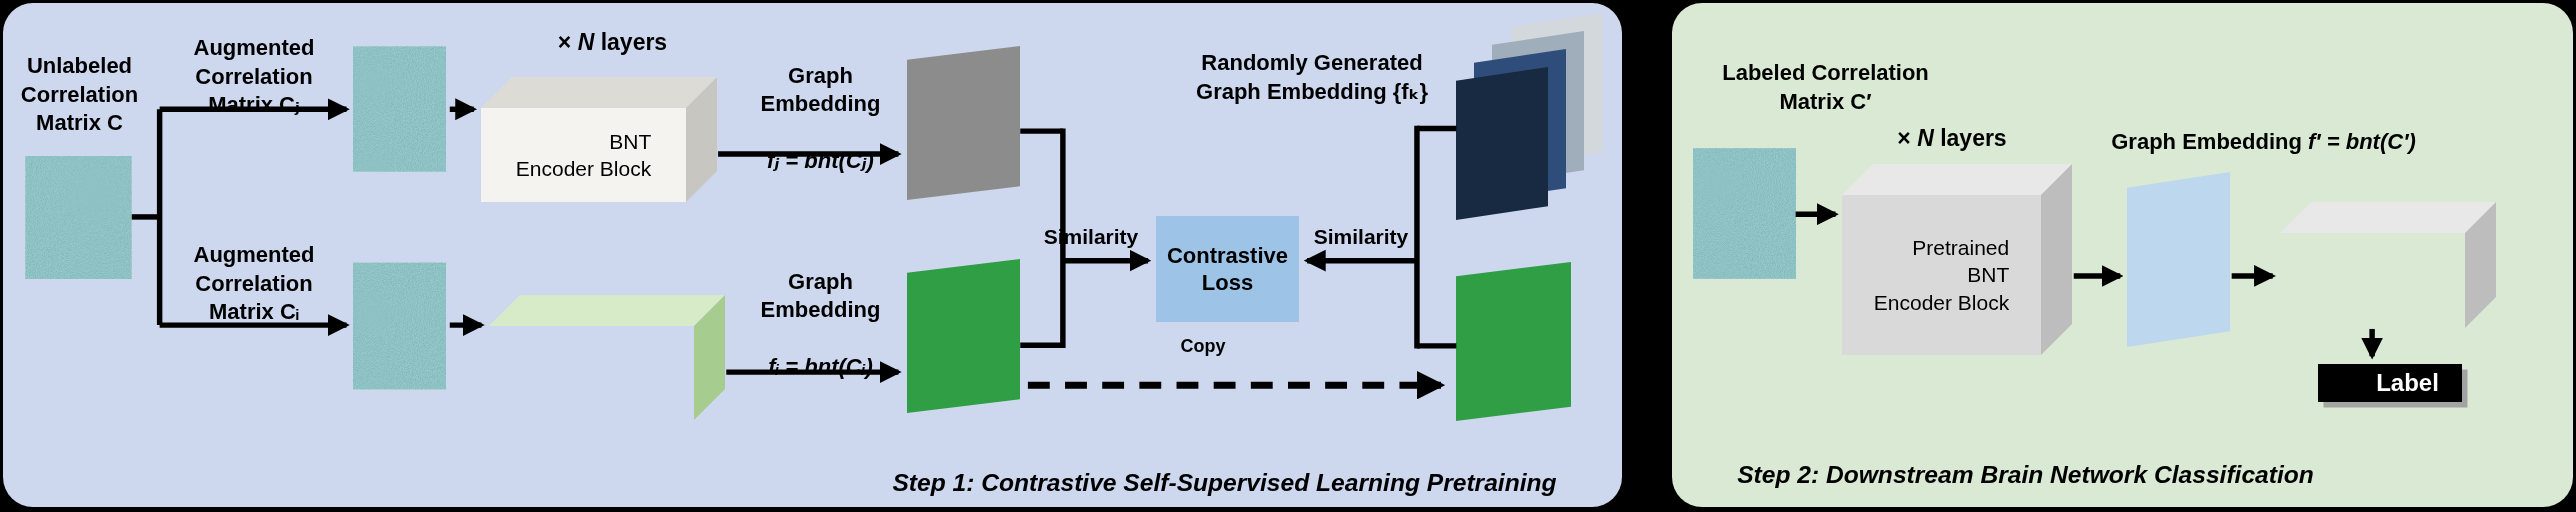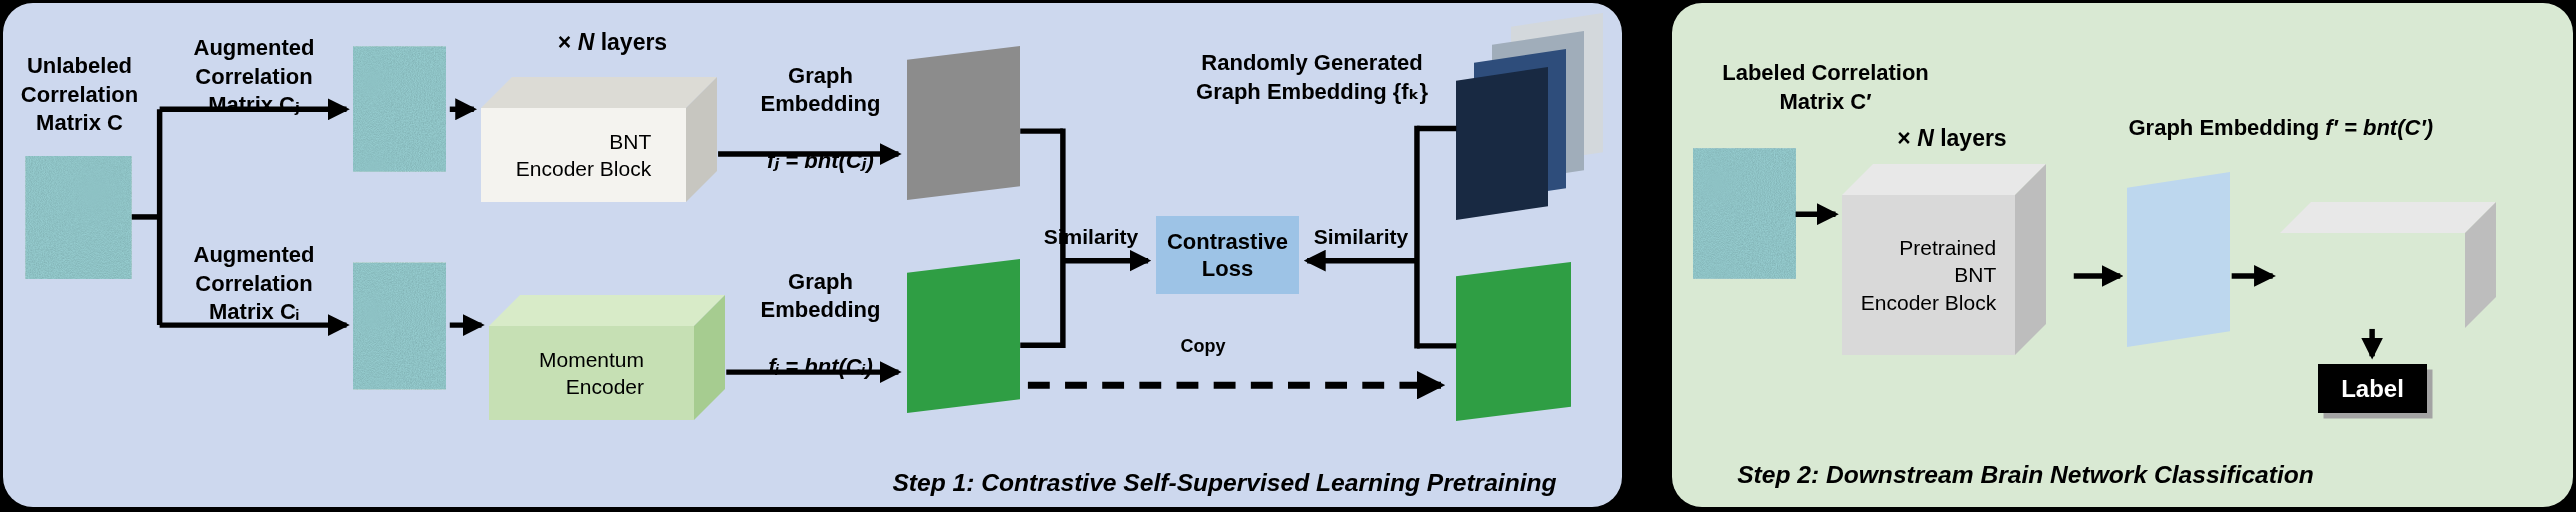"Graph Embedding f′ = bnt(C′)" div.lbl { text-align: right -> none; top: 114px -> 128px }
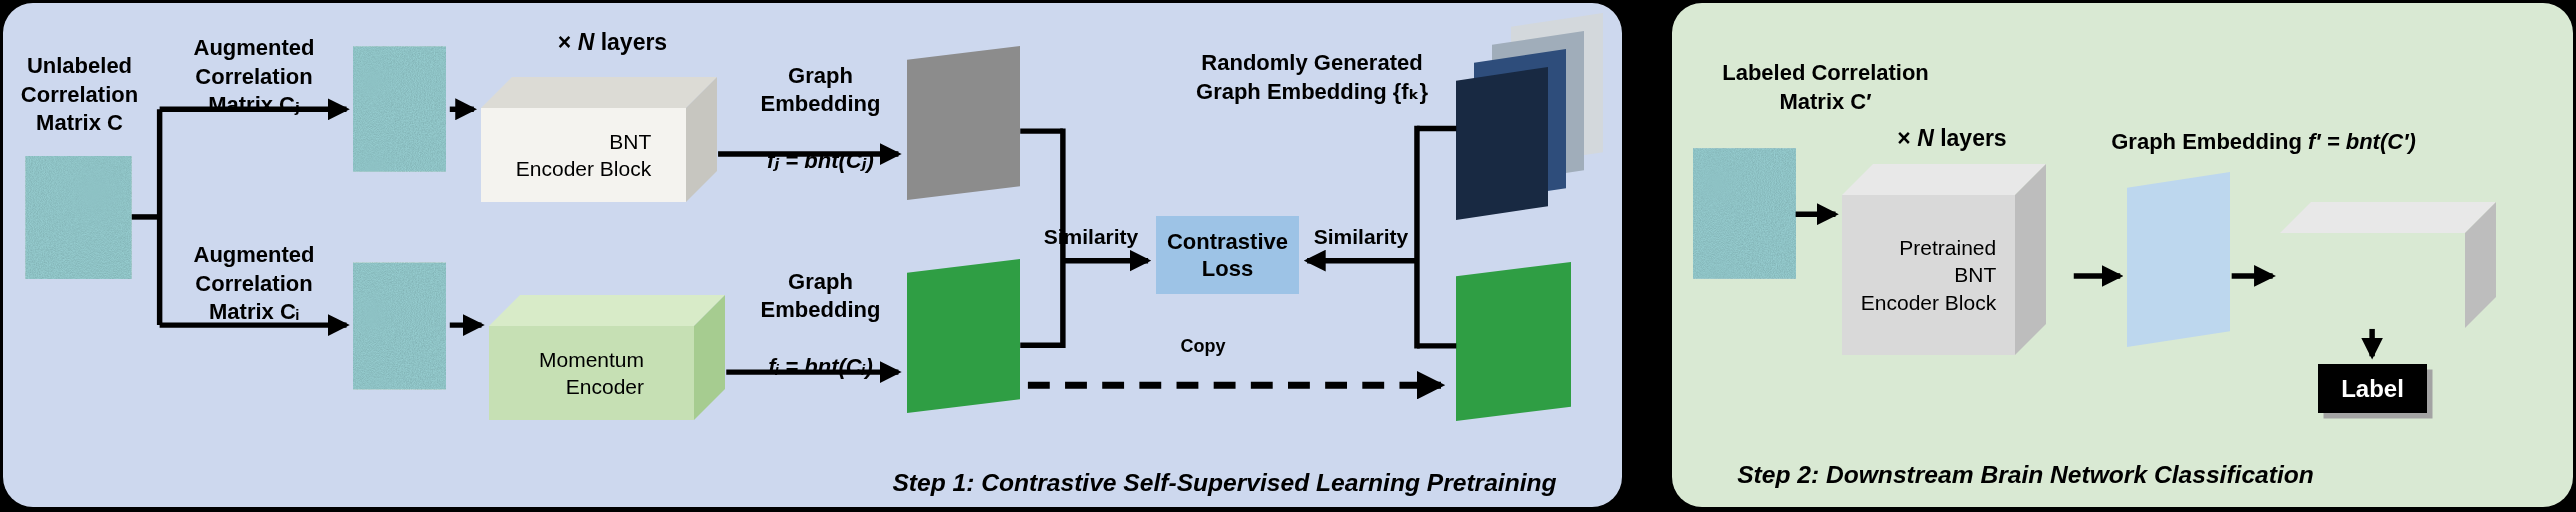"Contrastive" #contrastive-box { height: 78px -> 106px }
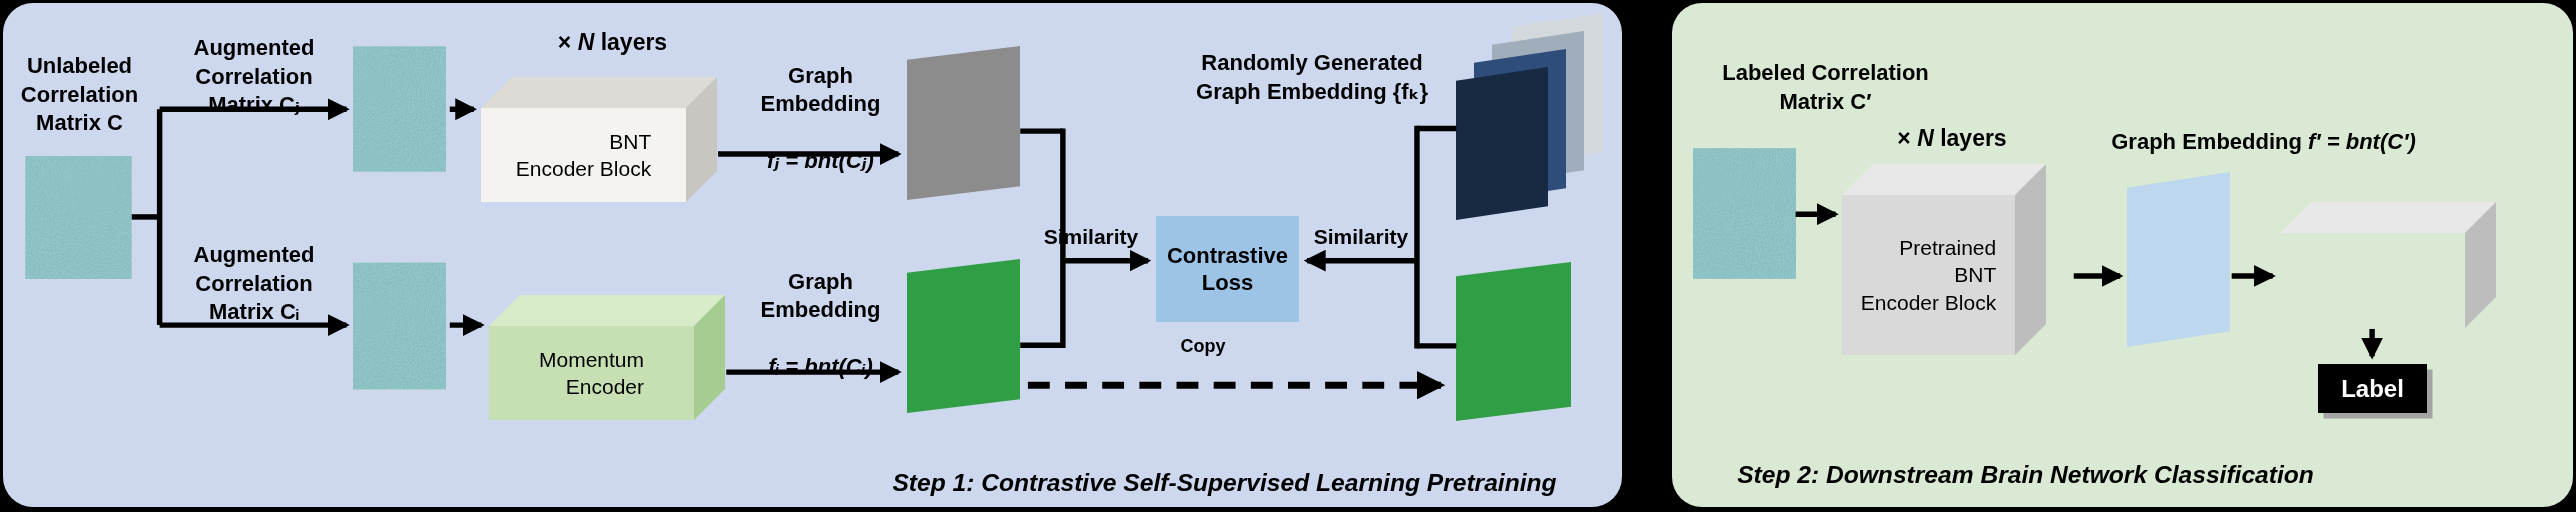"Pretrained" div.box3d { width: 204px -> 230px }
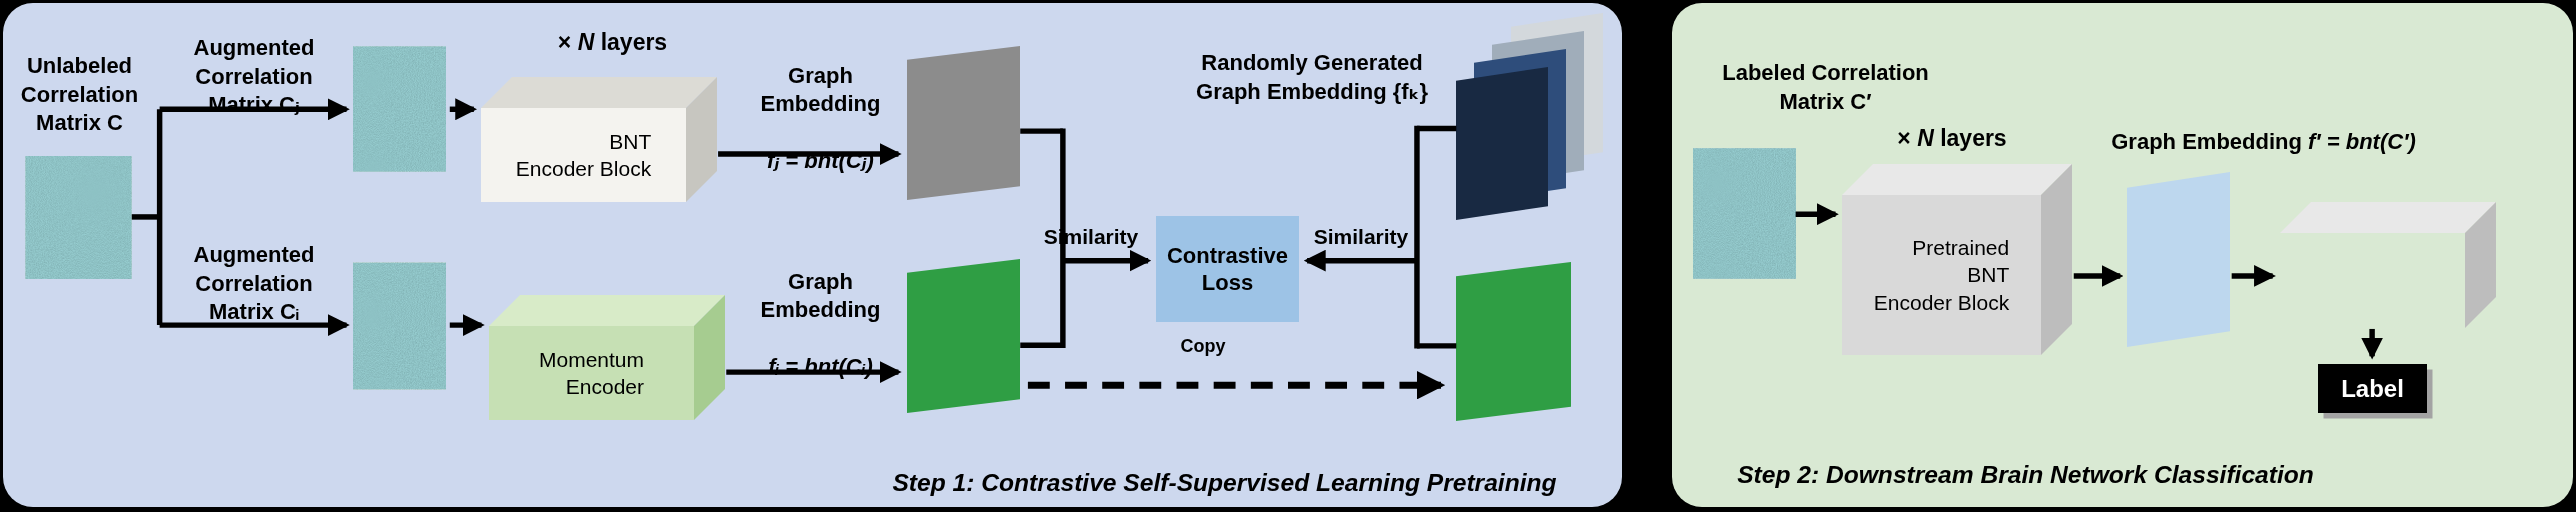"Momentum" div.b-front { html: <div>Momentum Encoder</div> -> none }
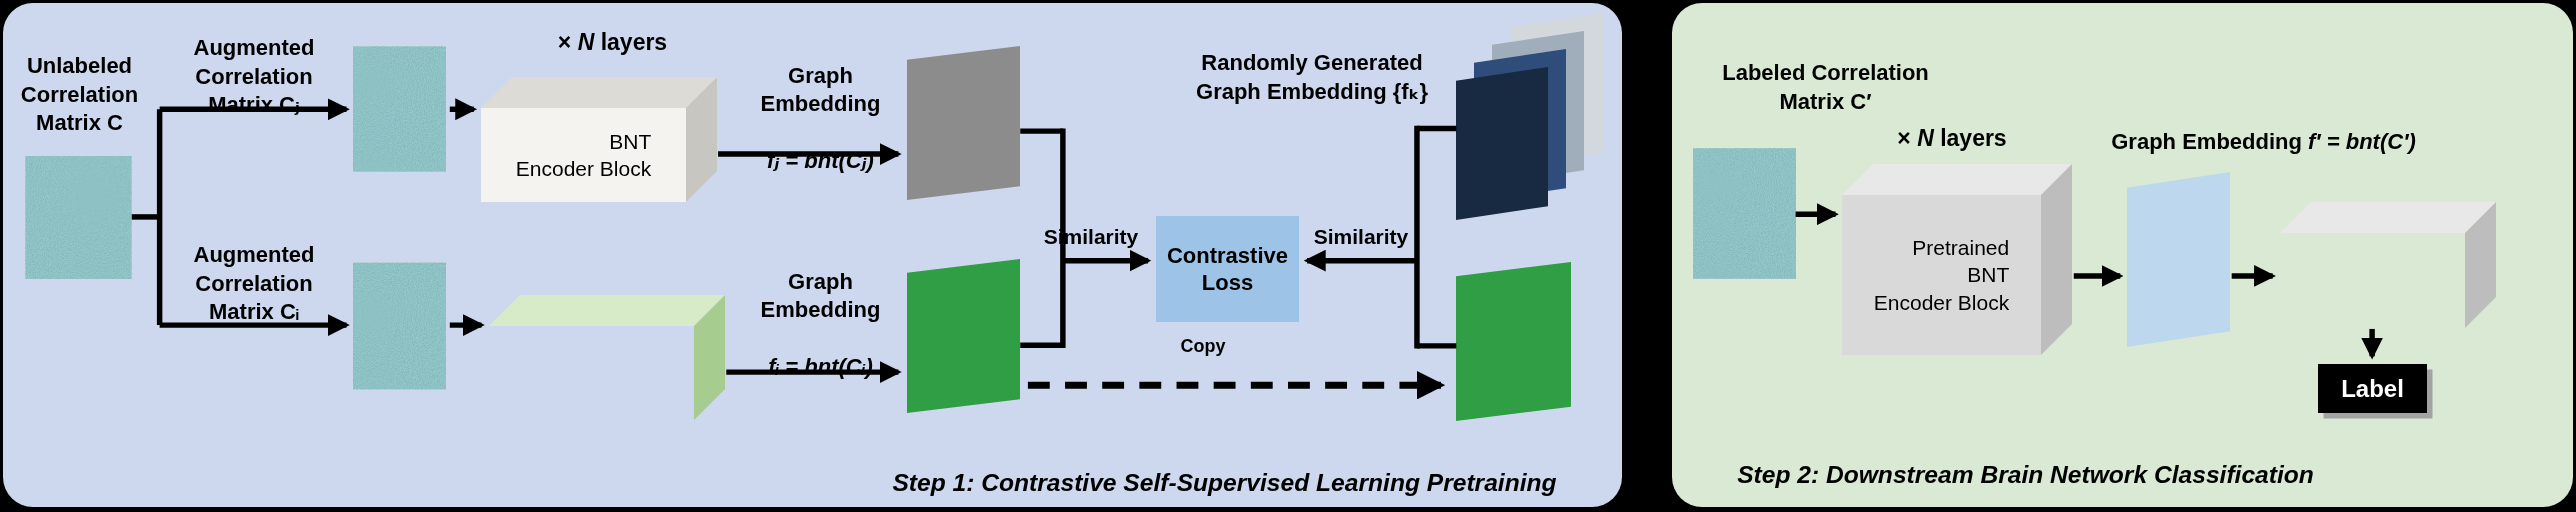"Label" #label-box { height: 49px -> 38px; padding-left: none -> 35px }
